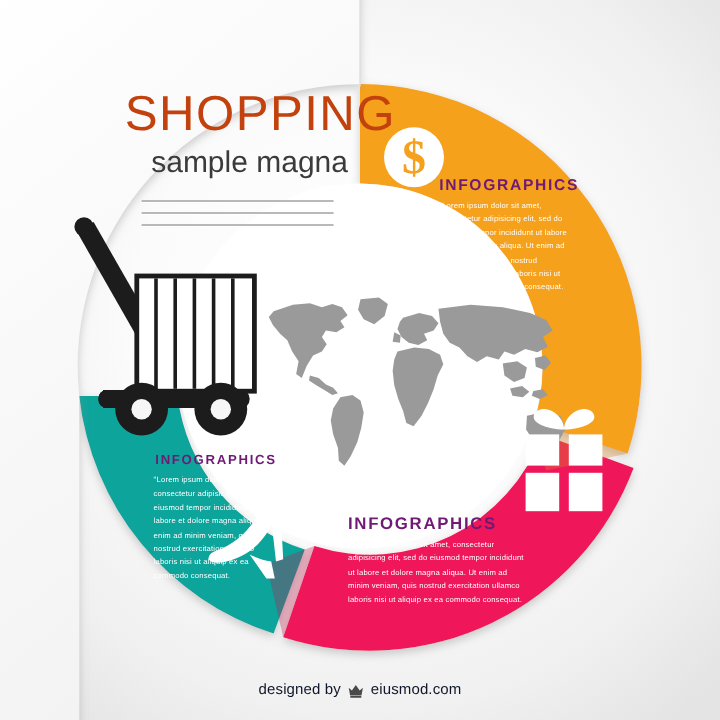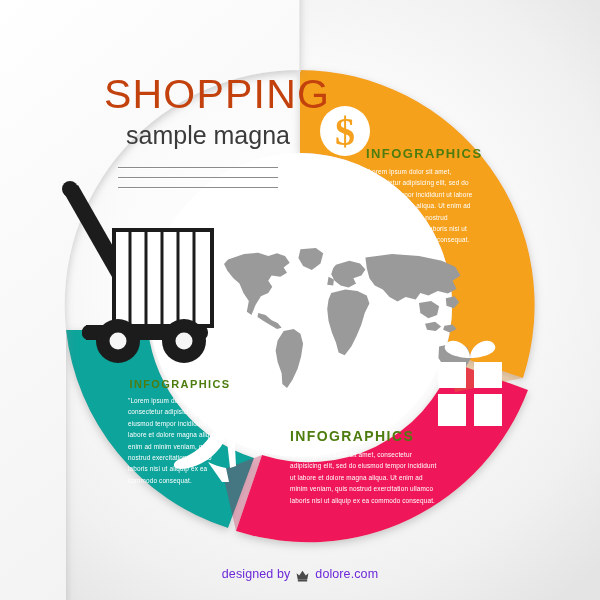"INFOGRAPHICS" .seg-head { color: #4d7c0f -> #701a75 }
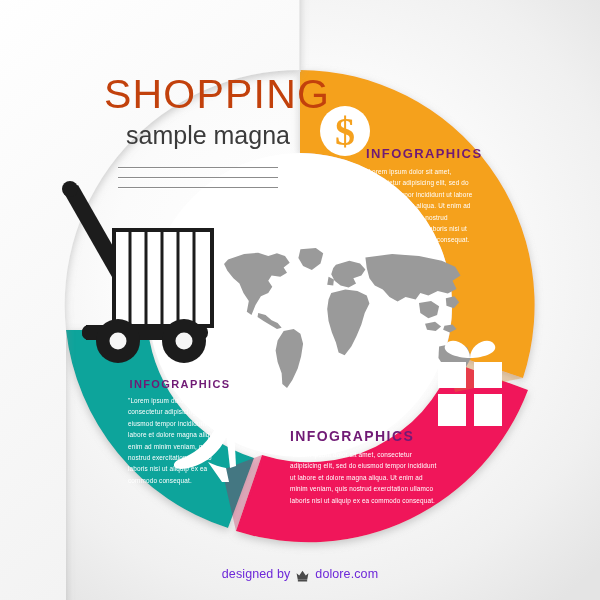"designed by" #footer-credit { color: #6d28d9 -> #0f172a }
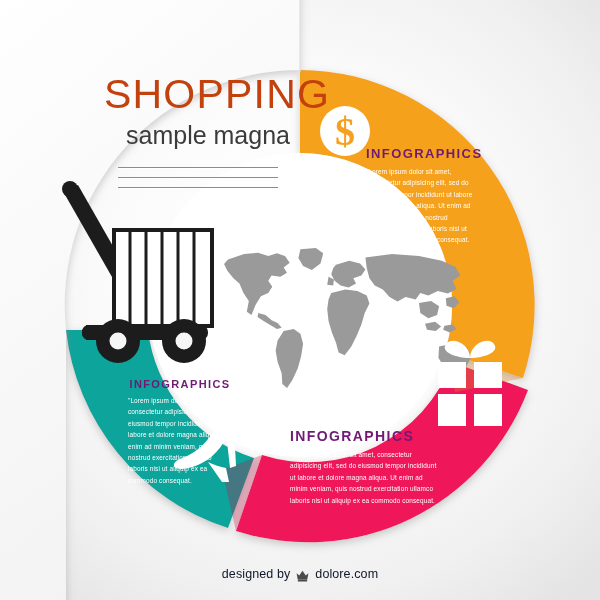"dolore.com" span { text: dolore.com -> eiusmod.com }
